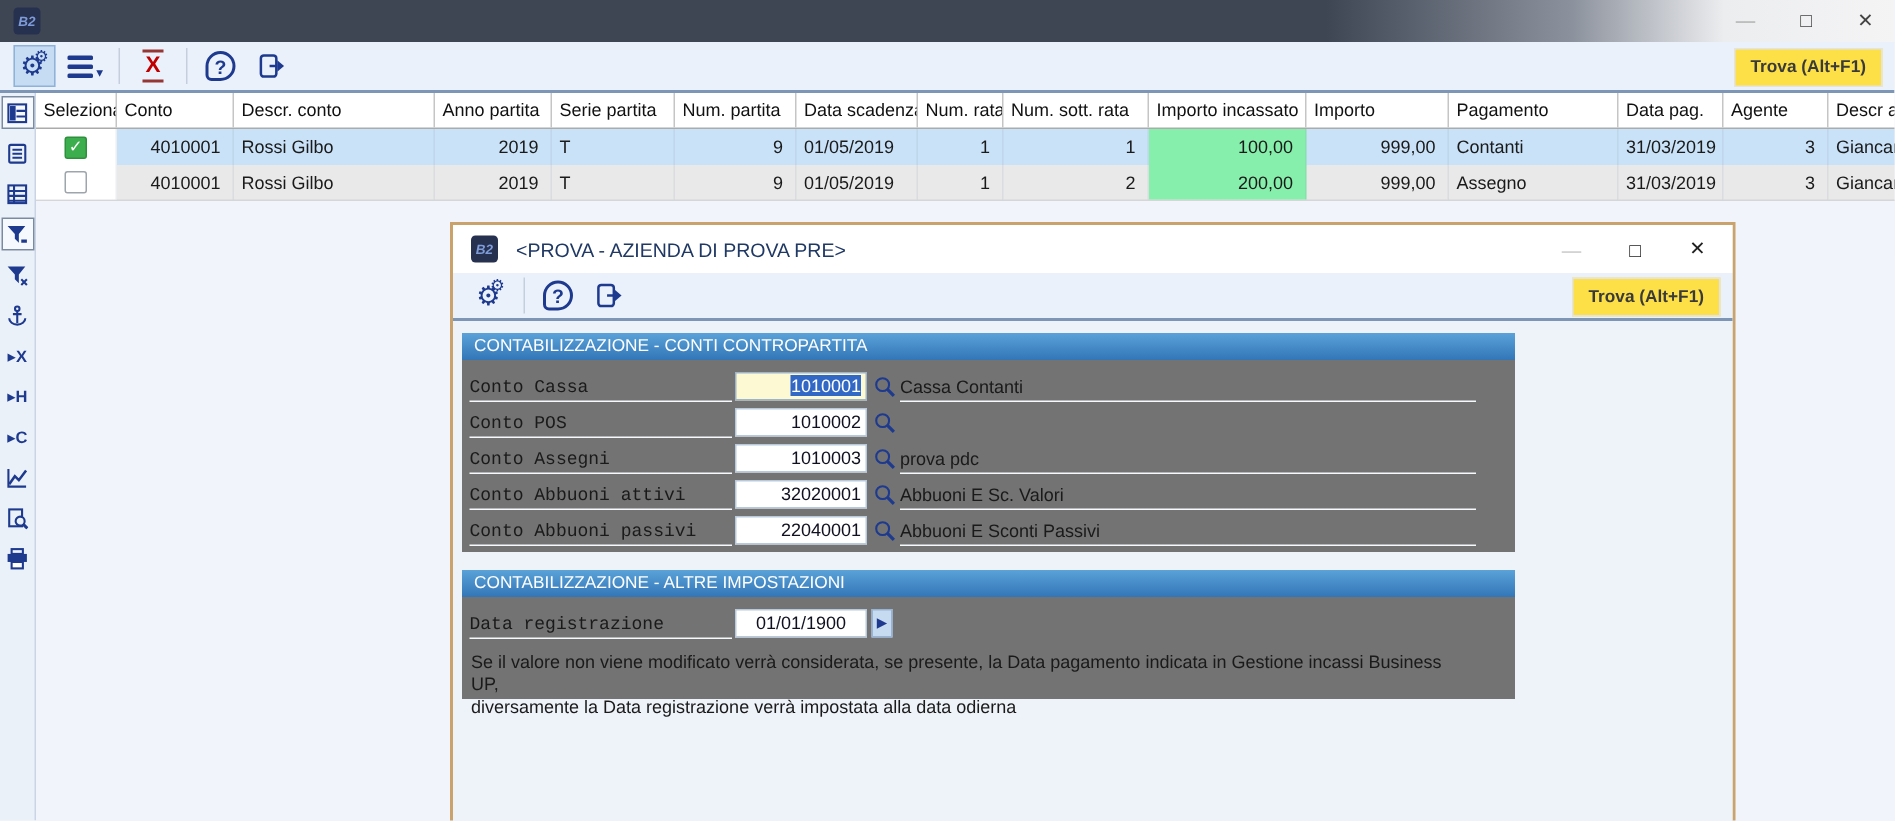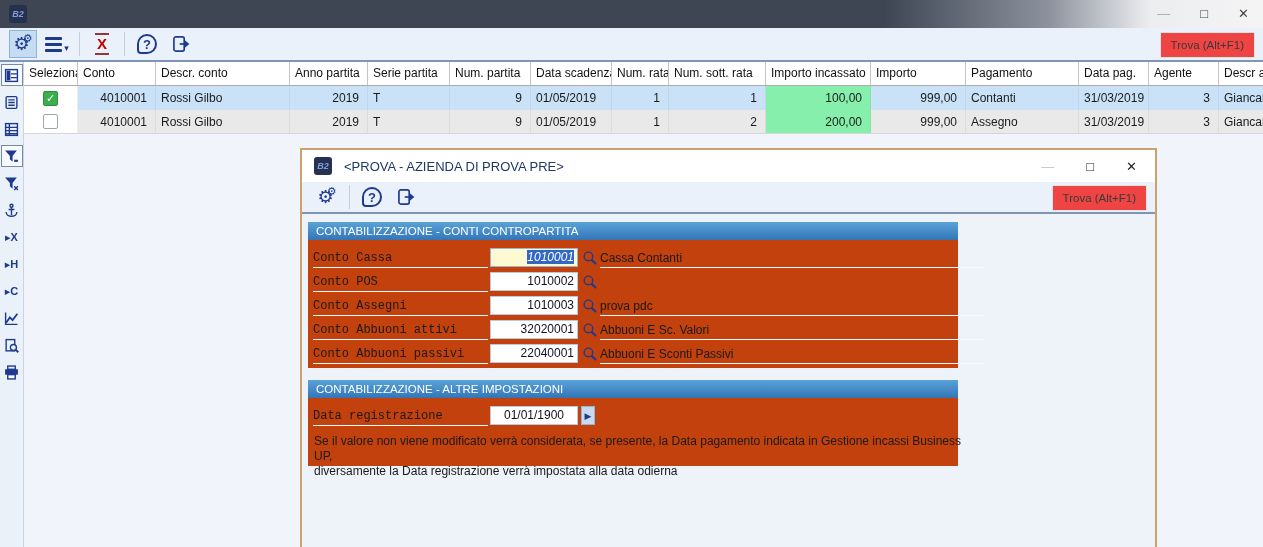"Trova (Alt+F1)" .trova { background: #ef4444 -> #fde047; font-weight: none -> bold }
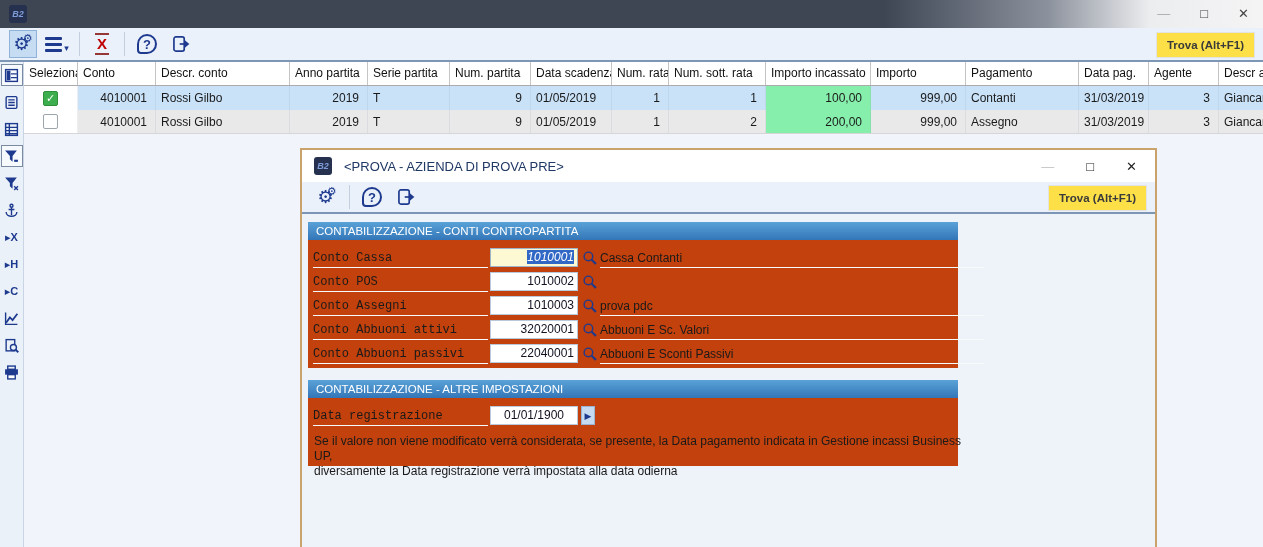"CONTABILIZZAZIONE - CONTI CONTROPARTITA" .panel { background: #c2410c -> #737373; width: 650px -> 702px }
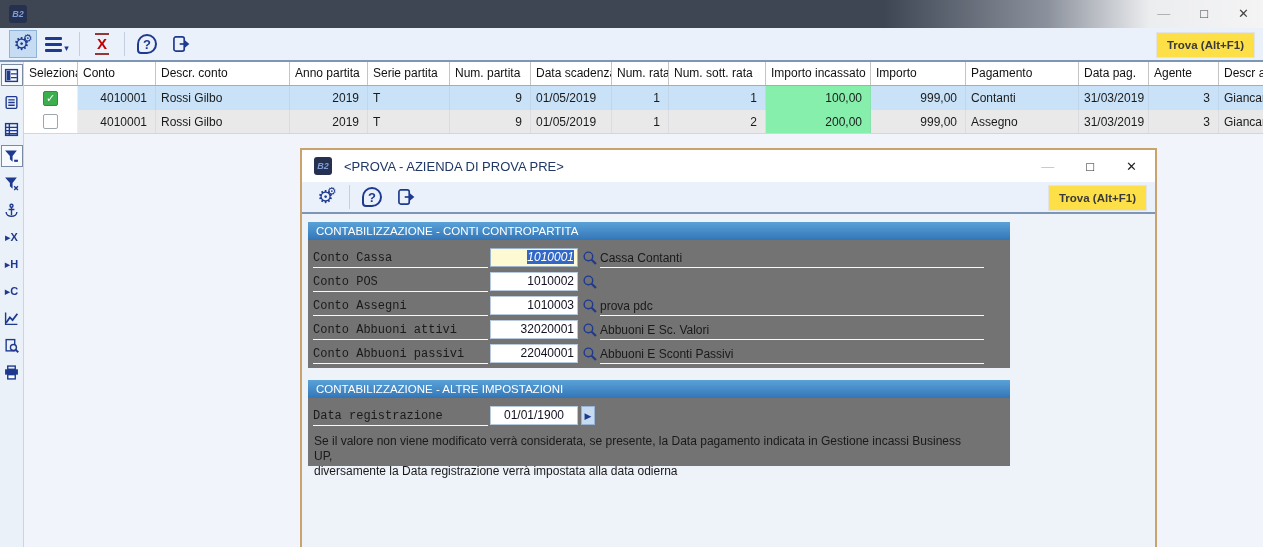"1010001" .finput.focus { font-style: italic -> none }
